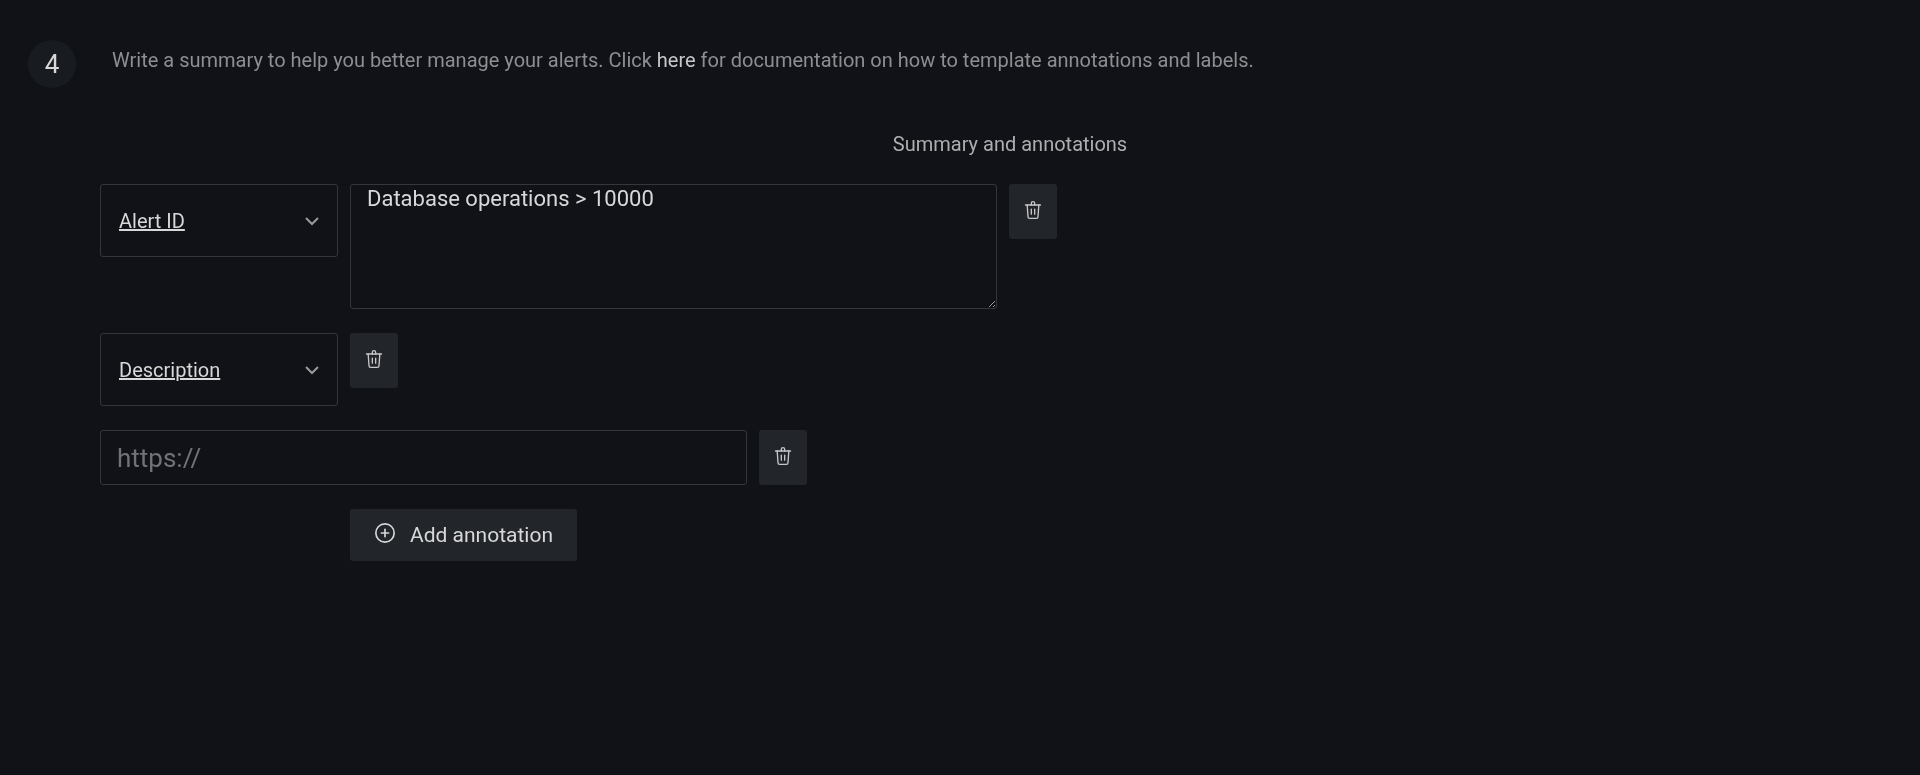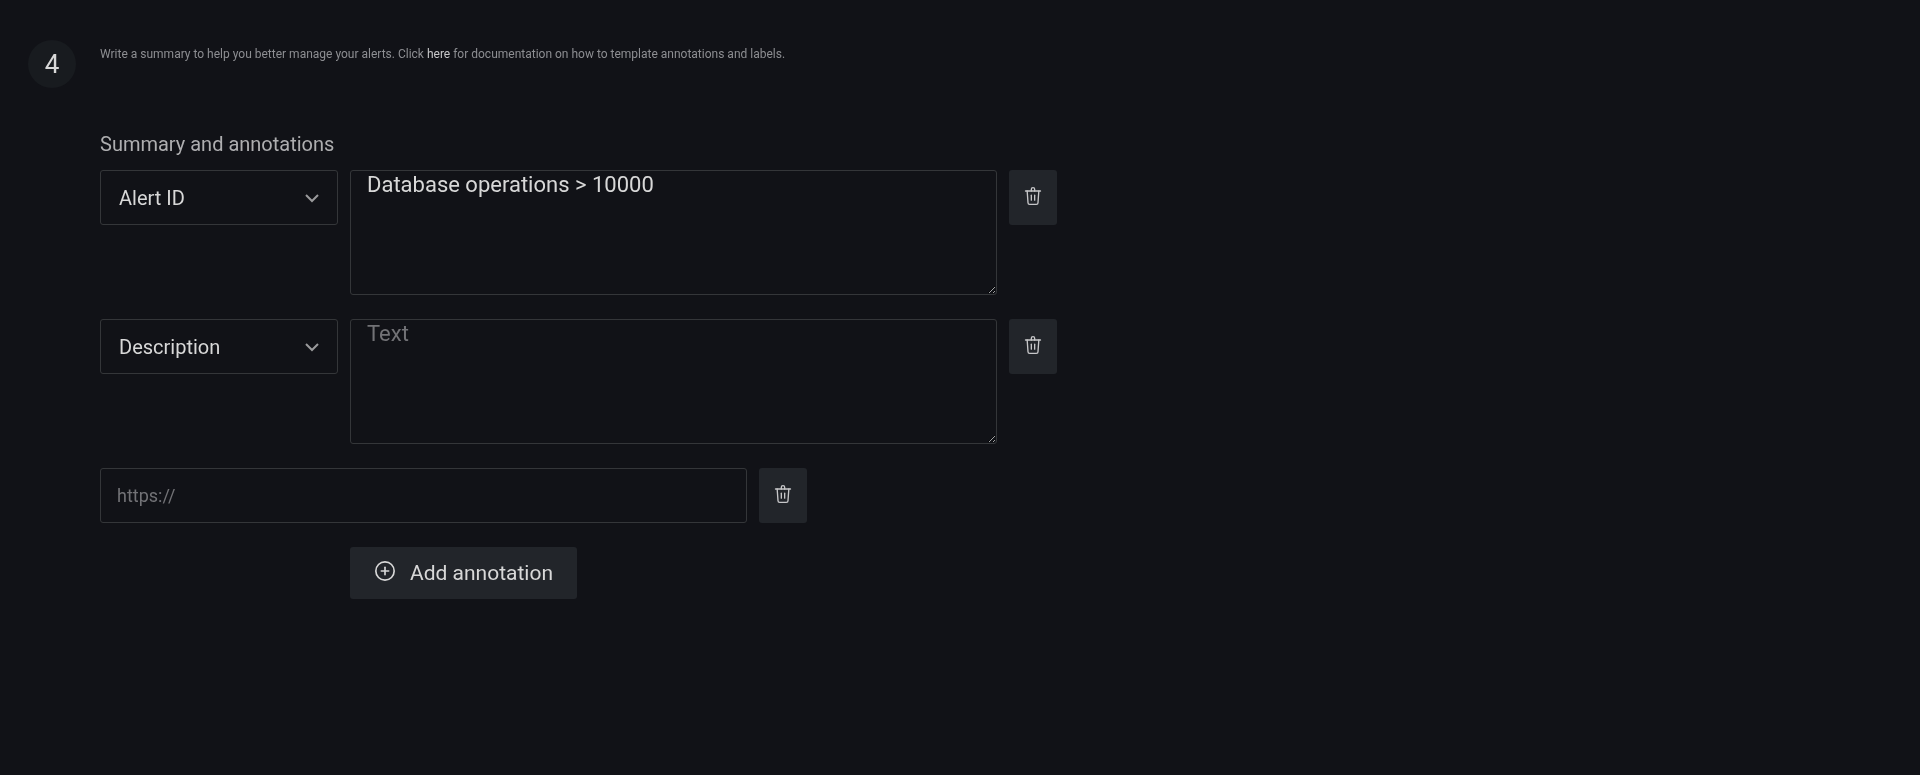"Write a summary to help" .step-desc { font-size: 12px -> 20px; margin-left: none -> 12px }
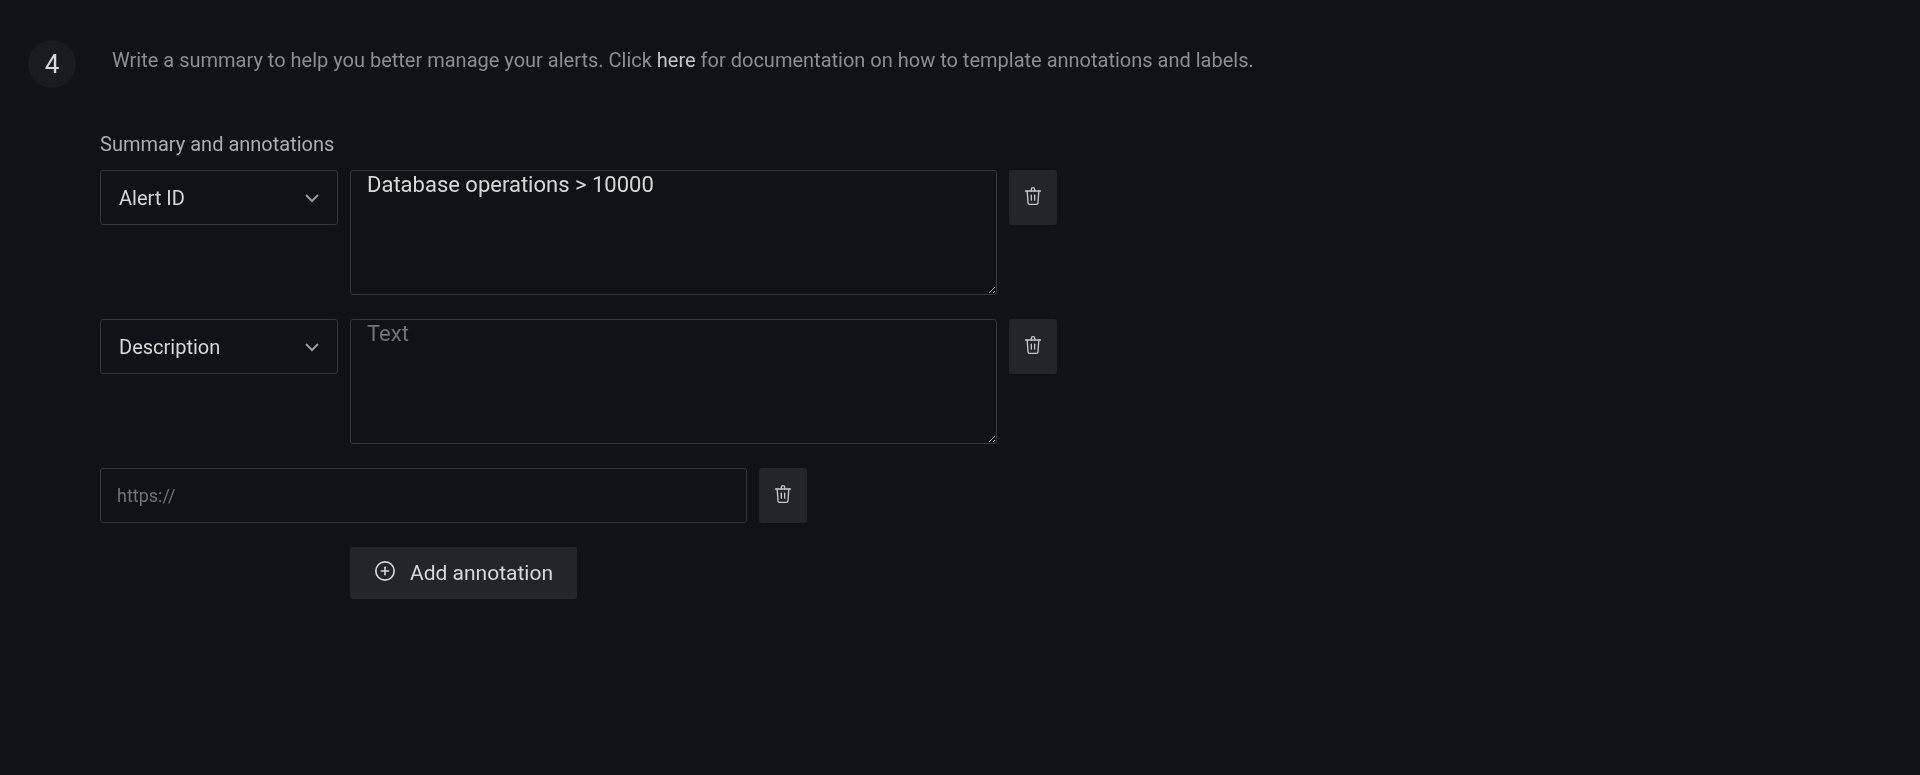"Summary and annotations" .section-label { margin-bottom: 14px -> 28px; text-align: none -> center }
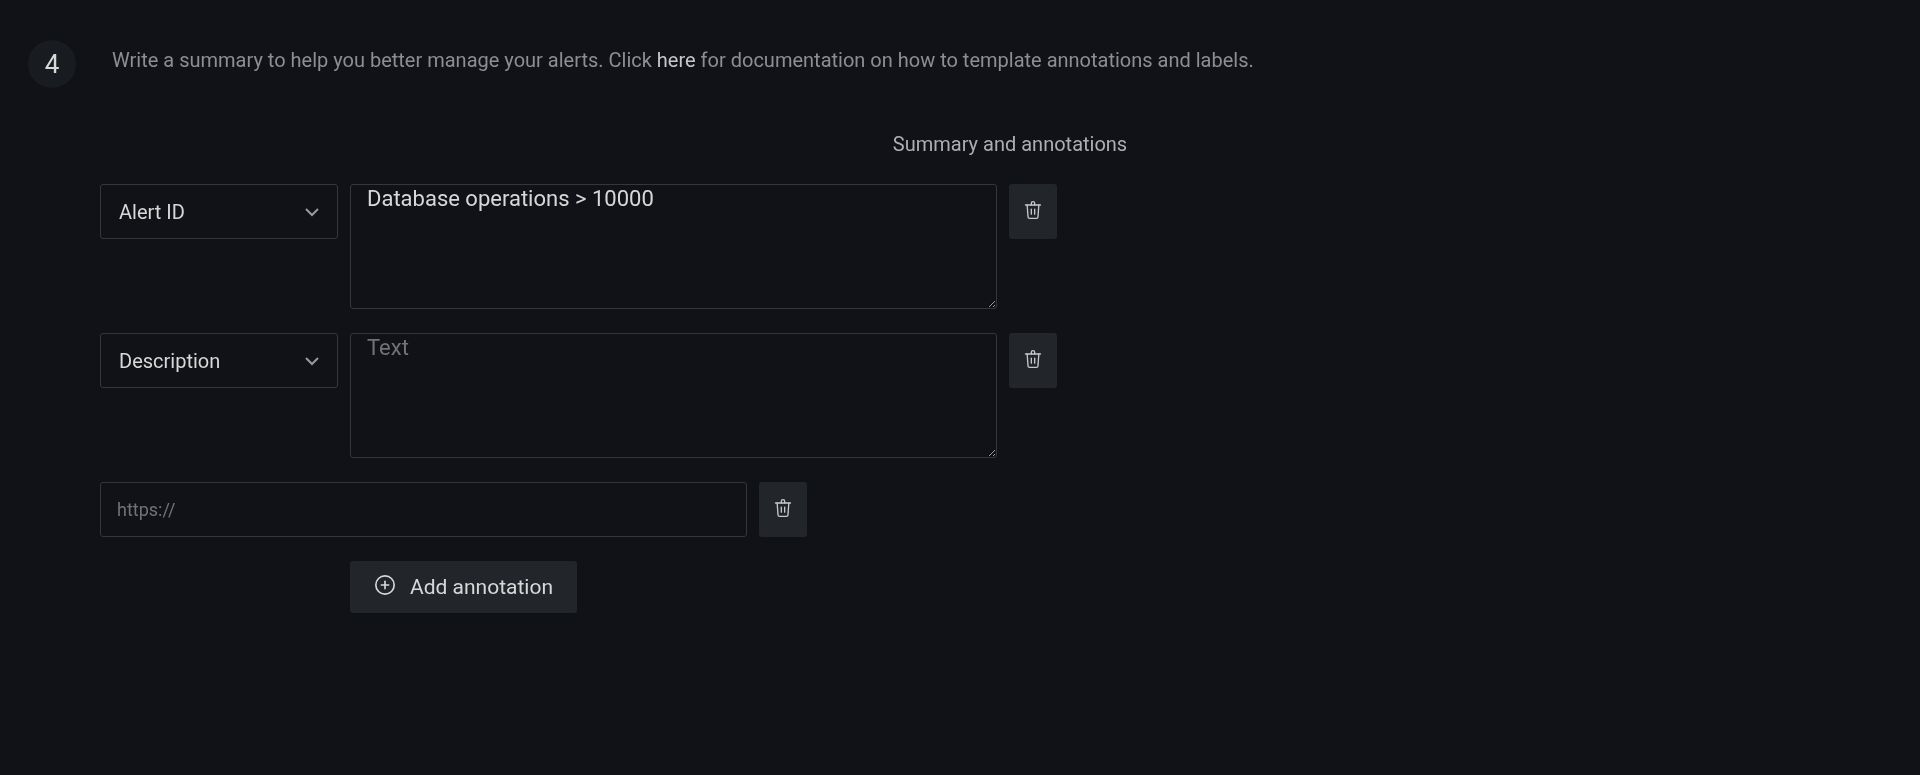"Alert ID" .key-select { height: 55px -> 73px; text-decoration: none -> underline }
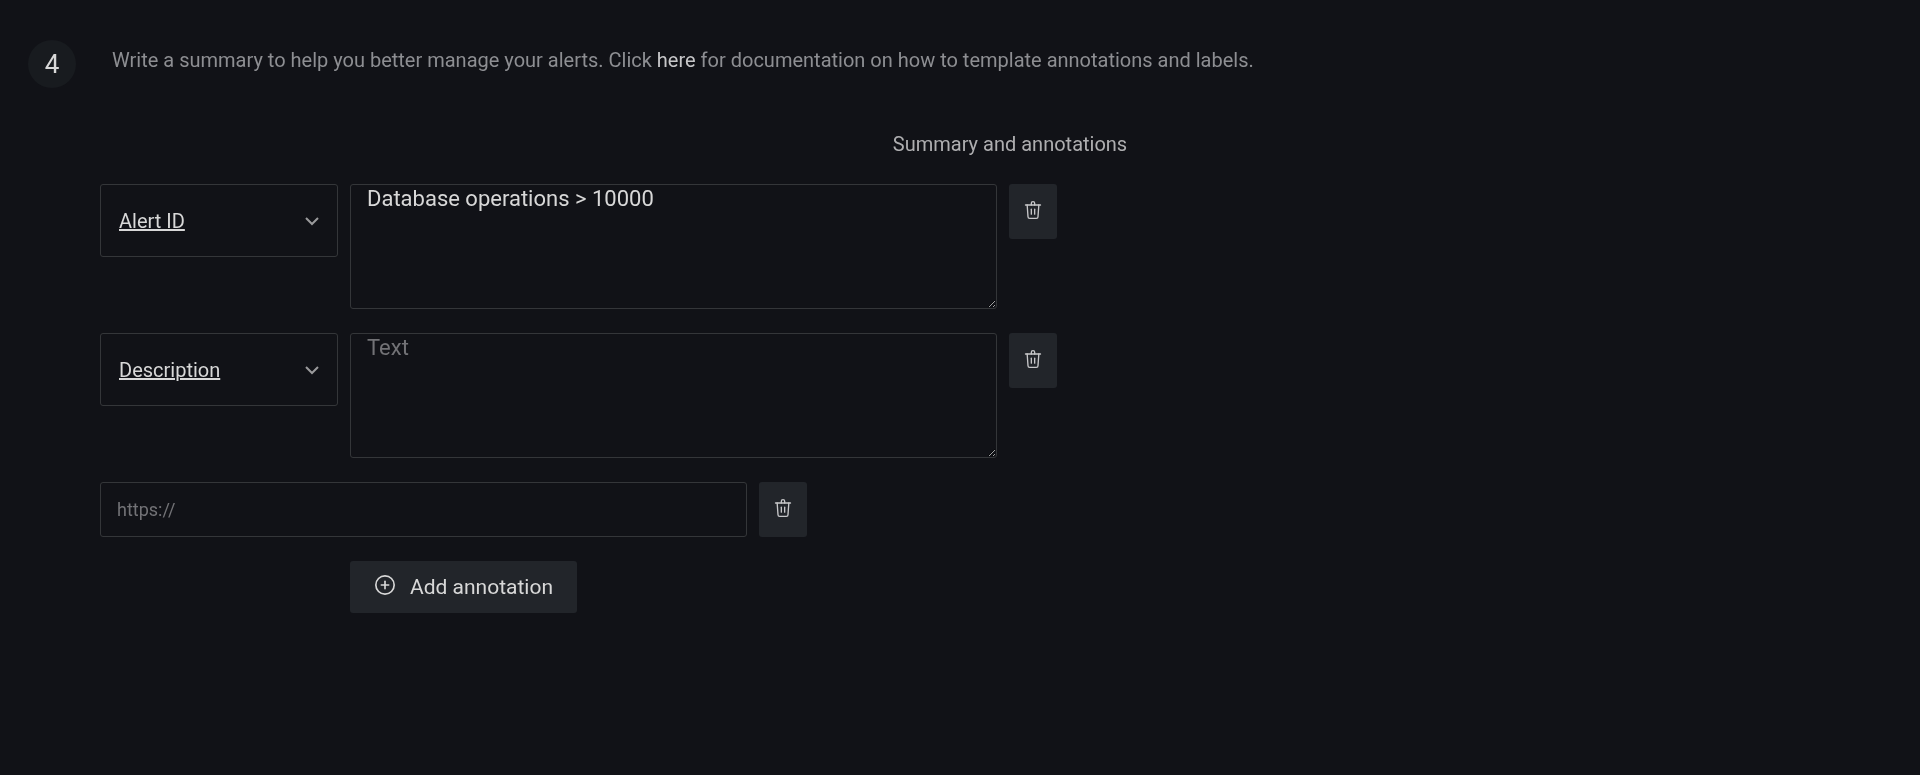"Text" textarea.value-textarea { html: <textarea></textarea> -> none }
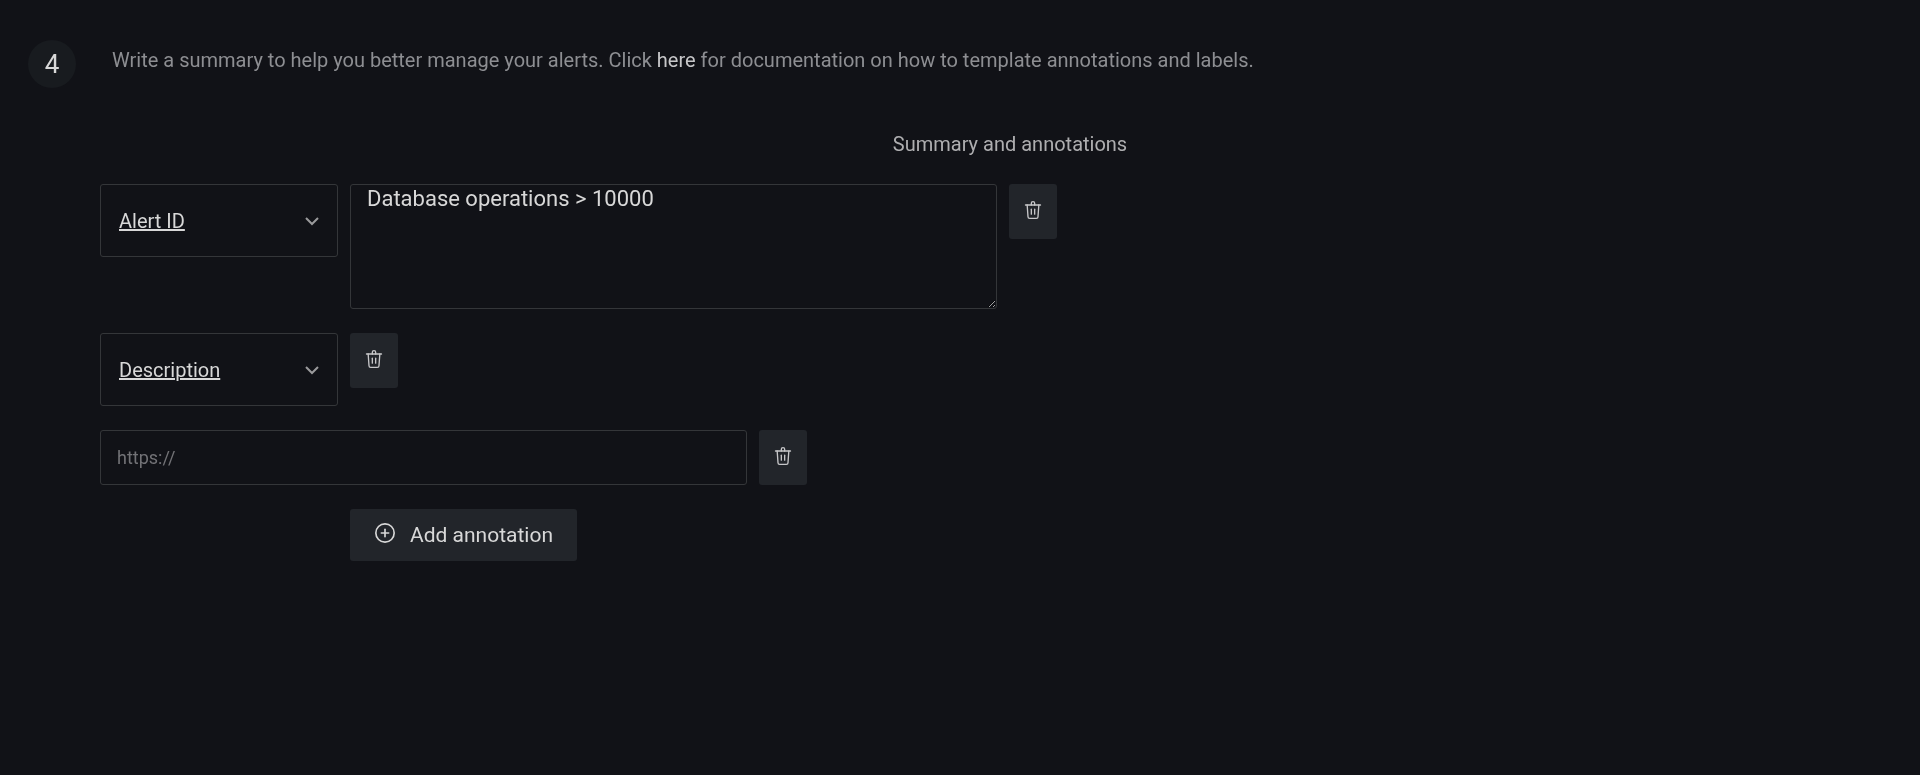"https://" .value-input { font-size: 18px -> 26px }
